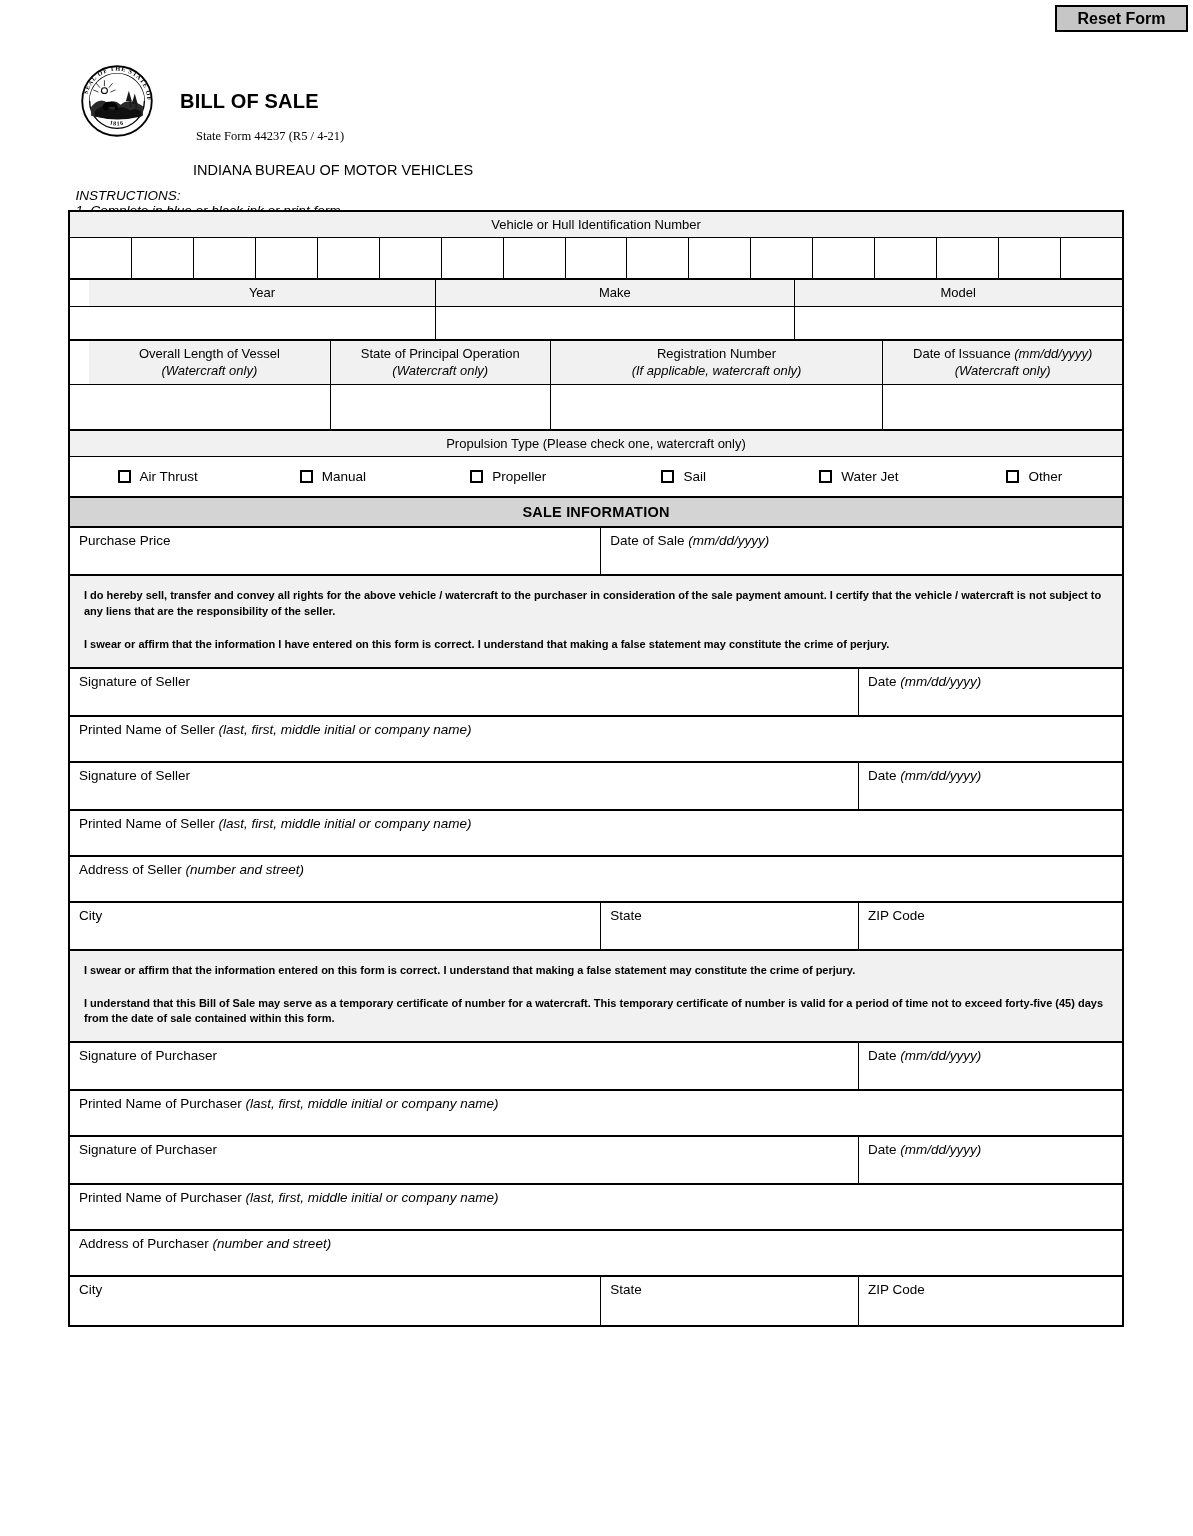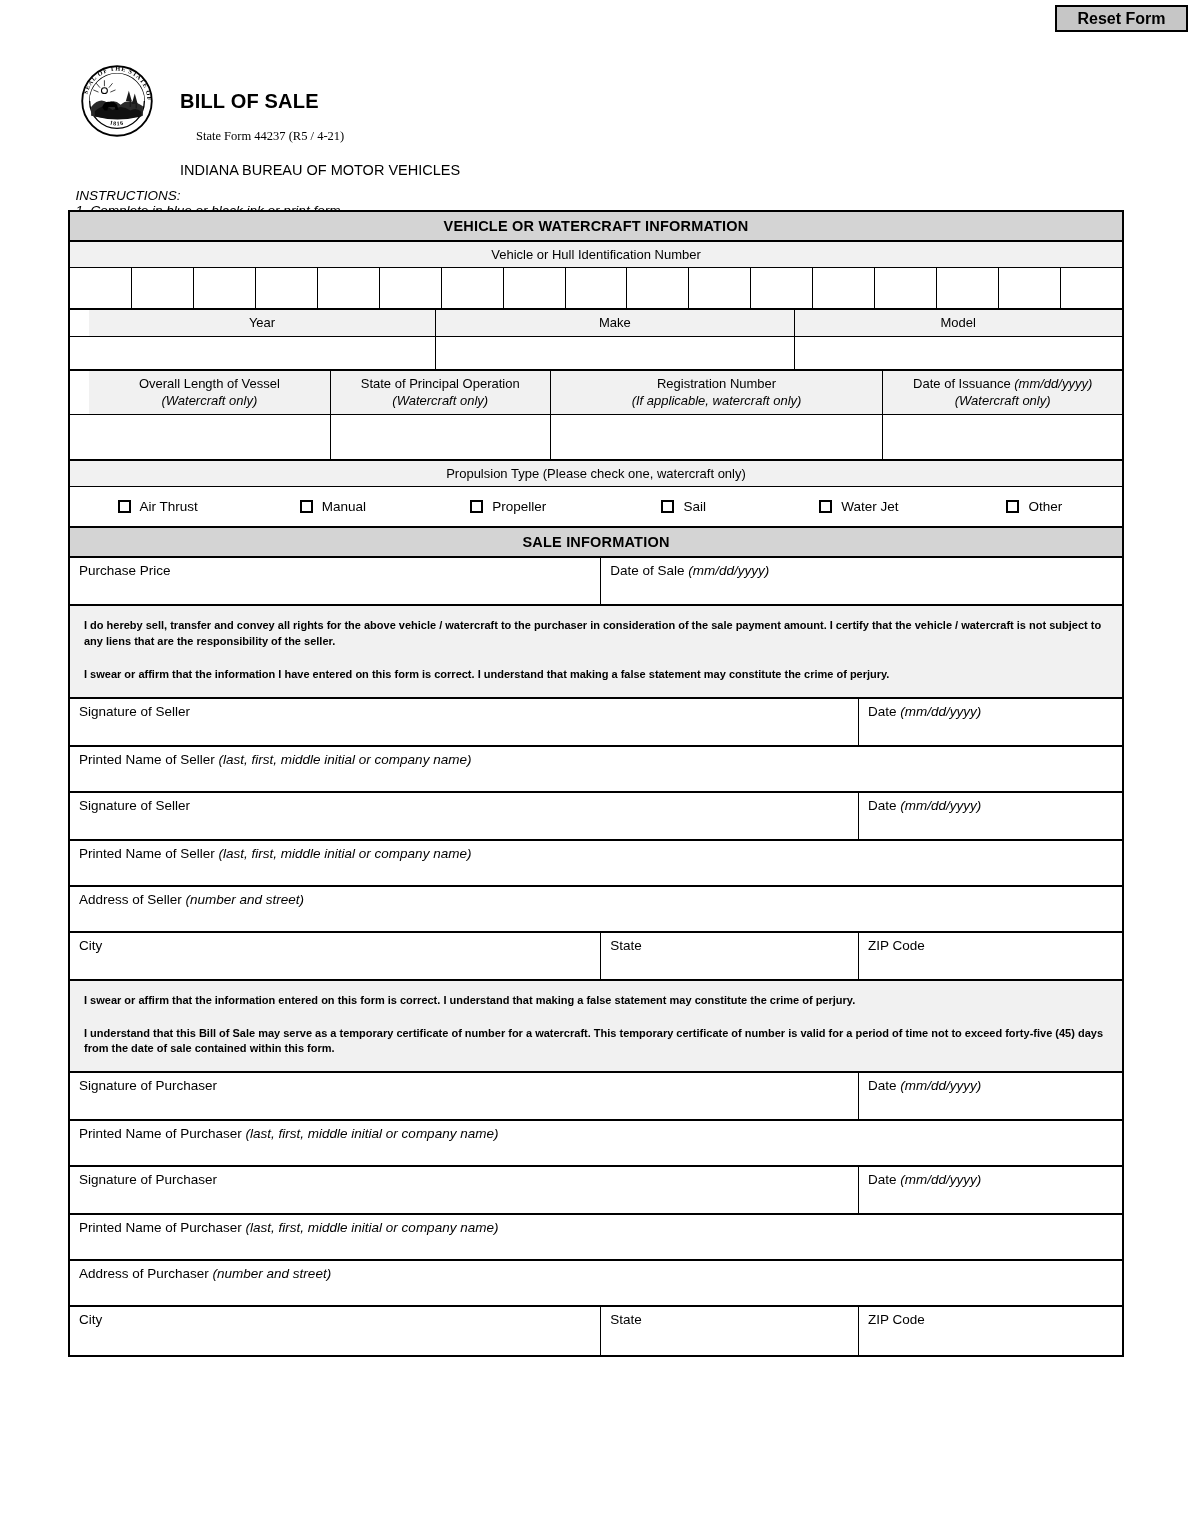"INDIANA BUREAU OF MOTOR VEHICLES" .form-agency { margin: 1px 0 0 0 -> 1px 0 0 13px }
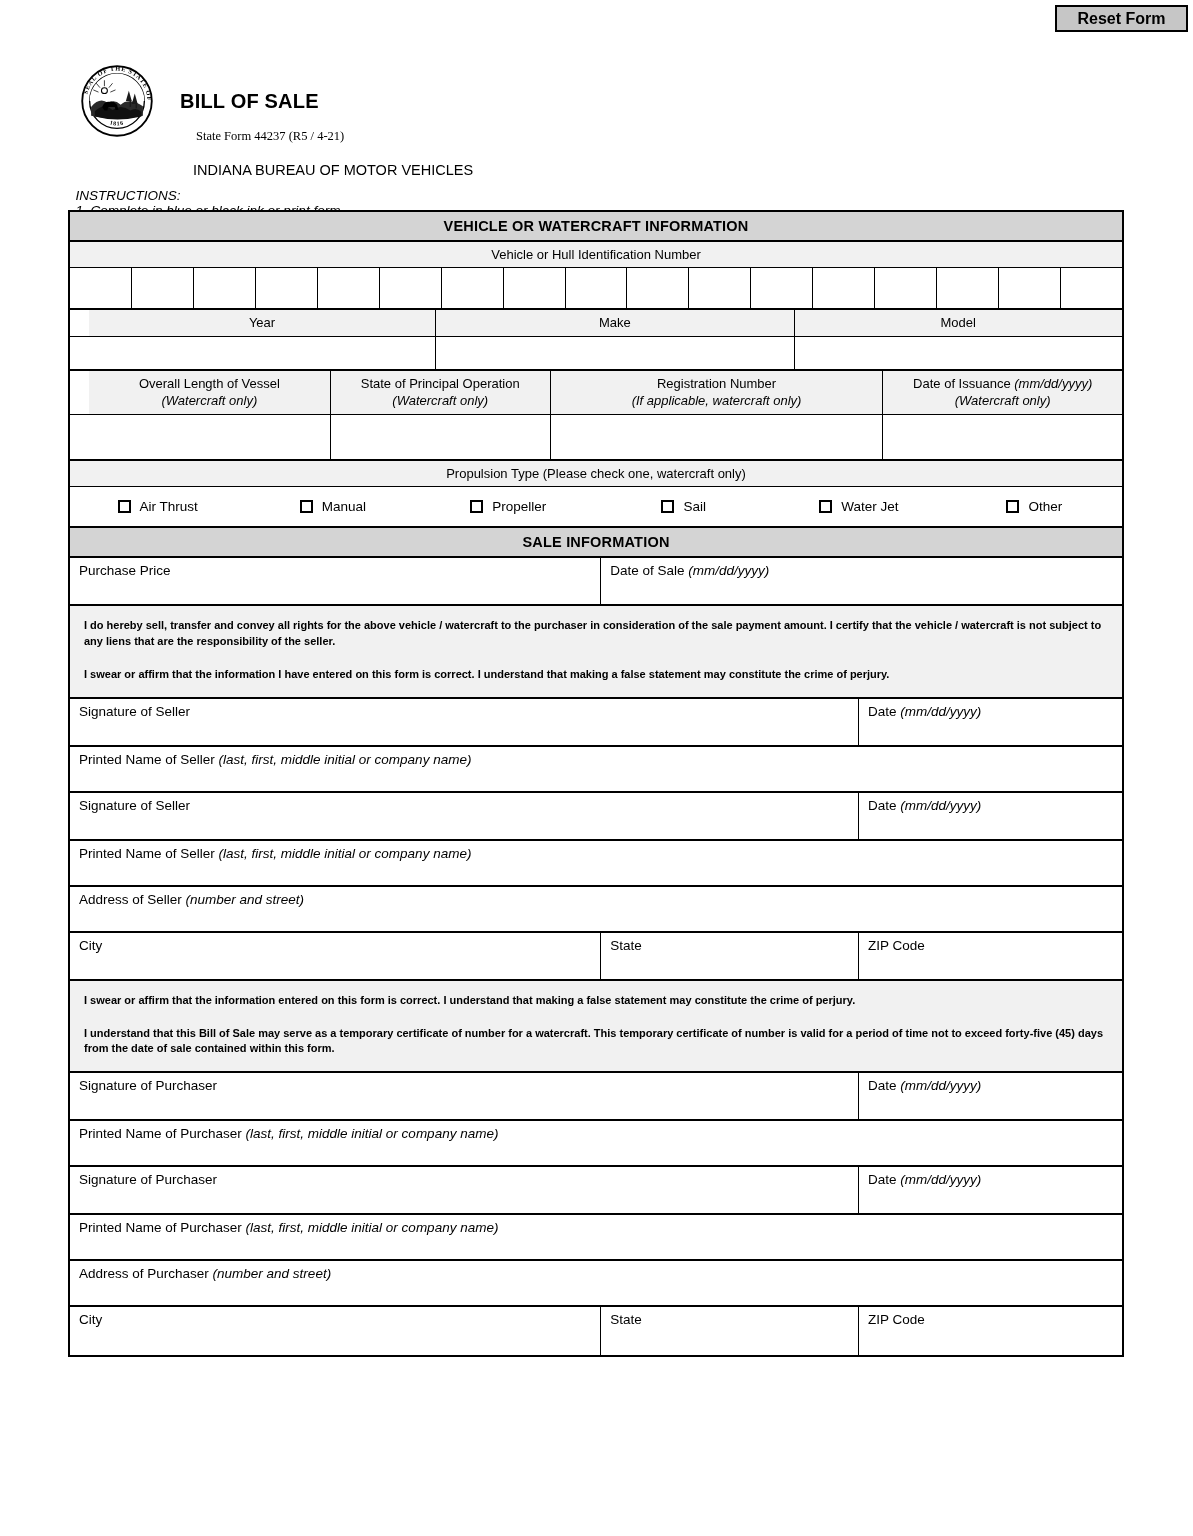"VEHICLE OR WATERCRAFT INFORMATION" div.band-head { html: <div>VEHICLE OR WATERCRAFT INFORMATION</div> -> none }
